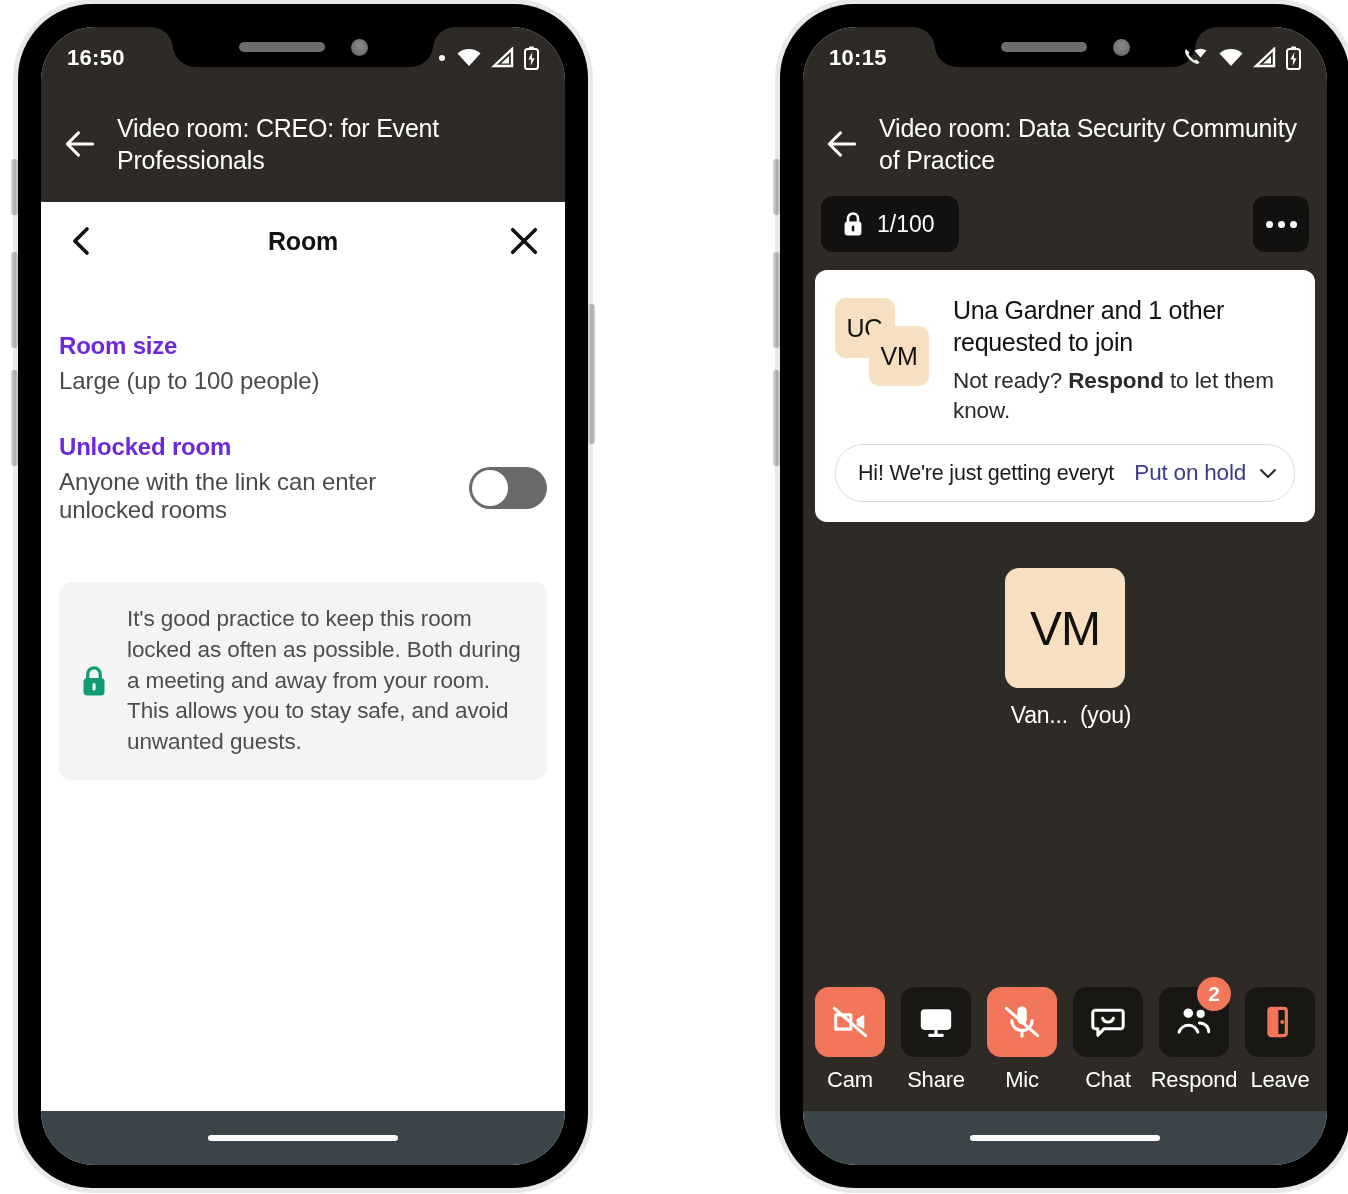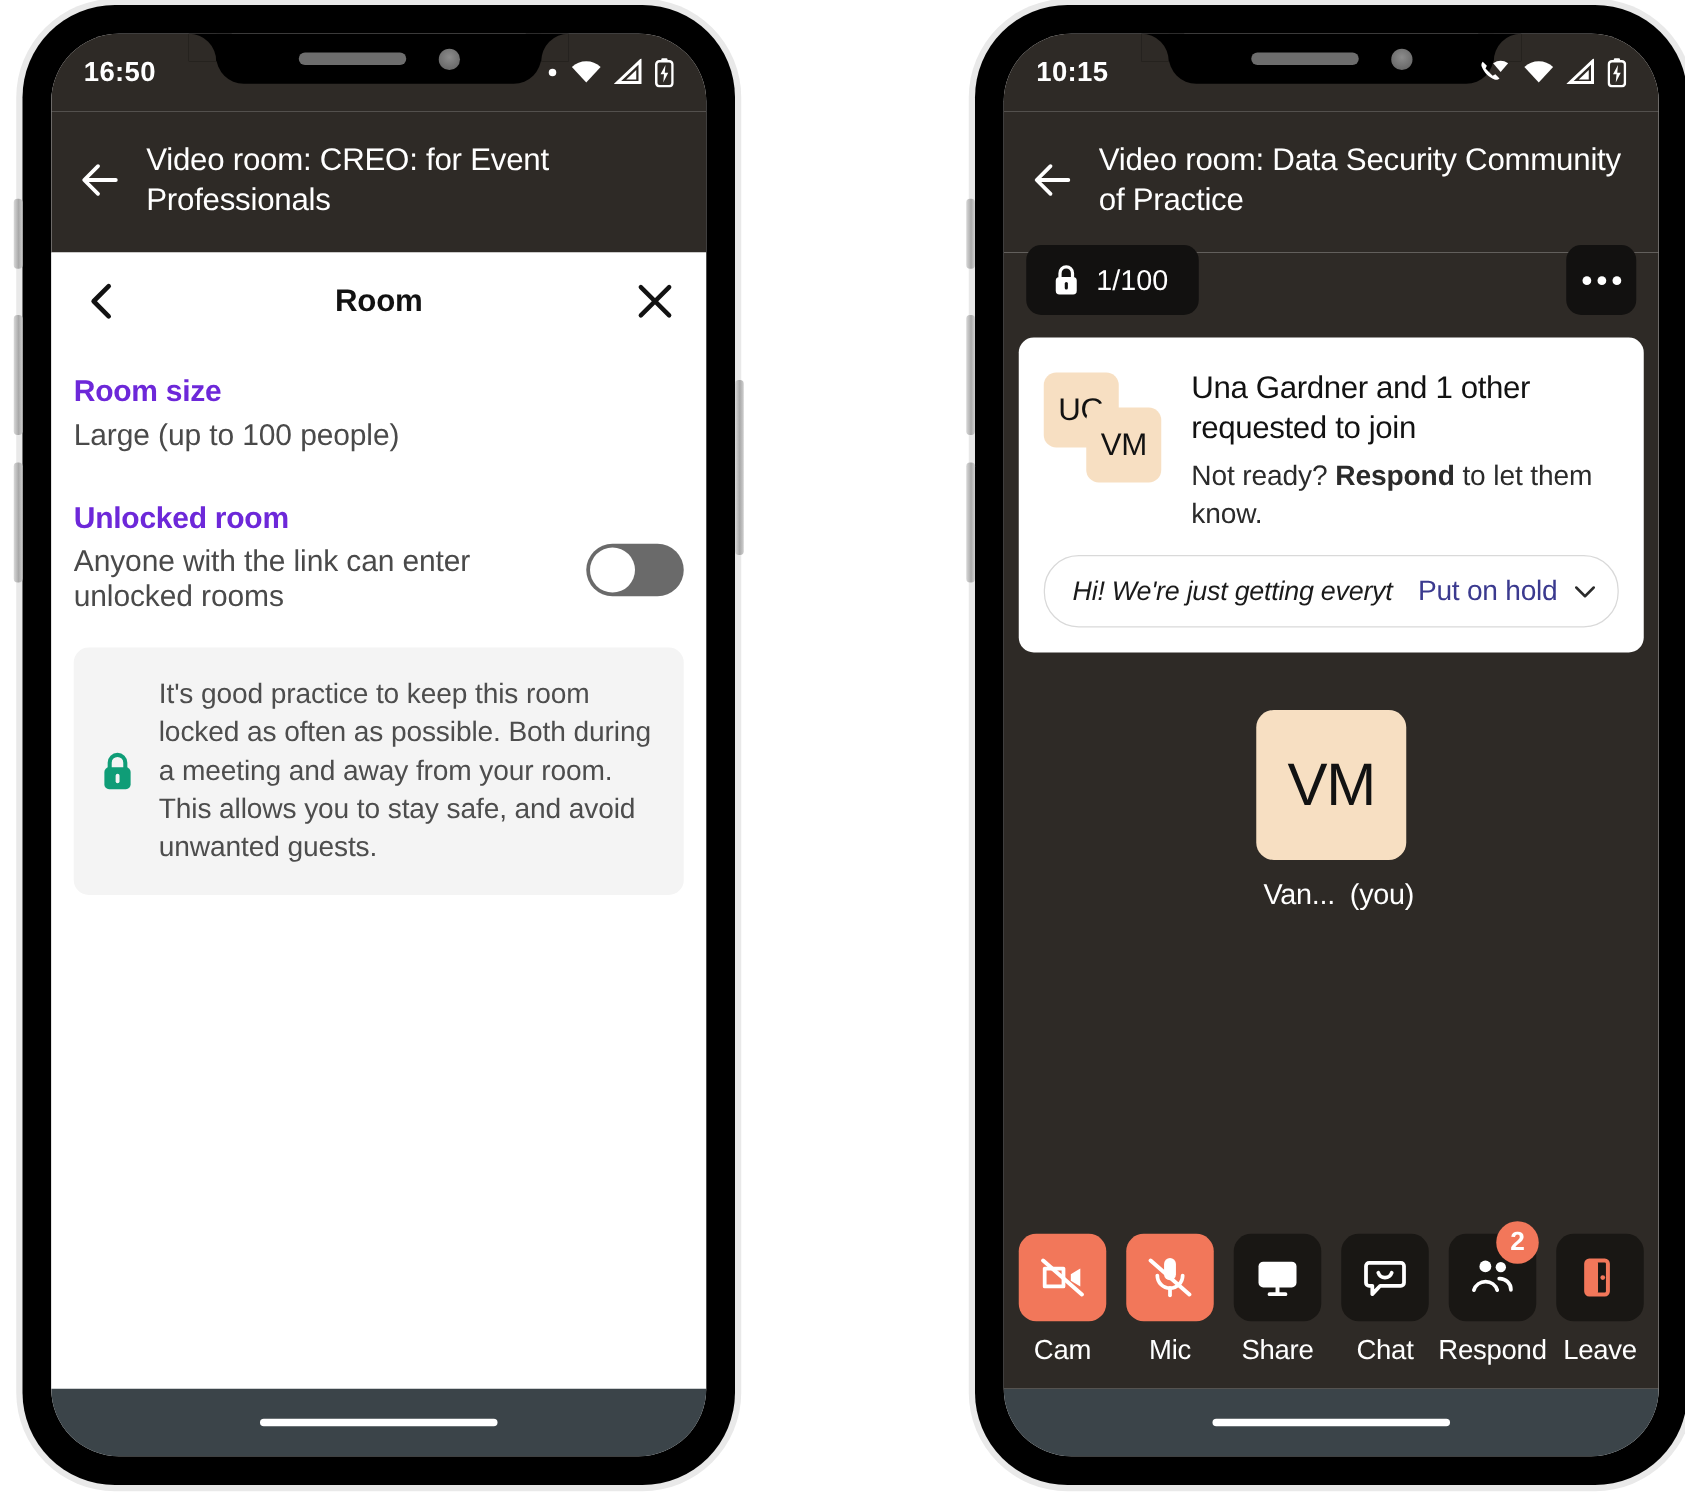"Room" .sheet { gap: none -> 32px }
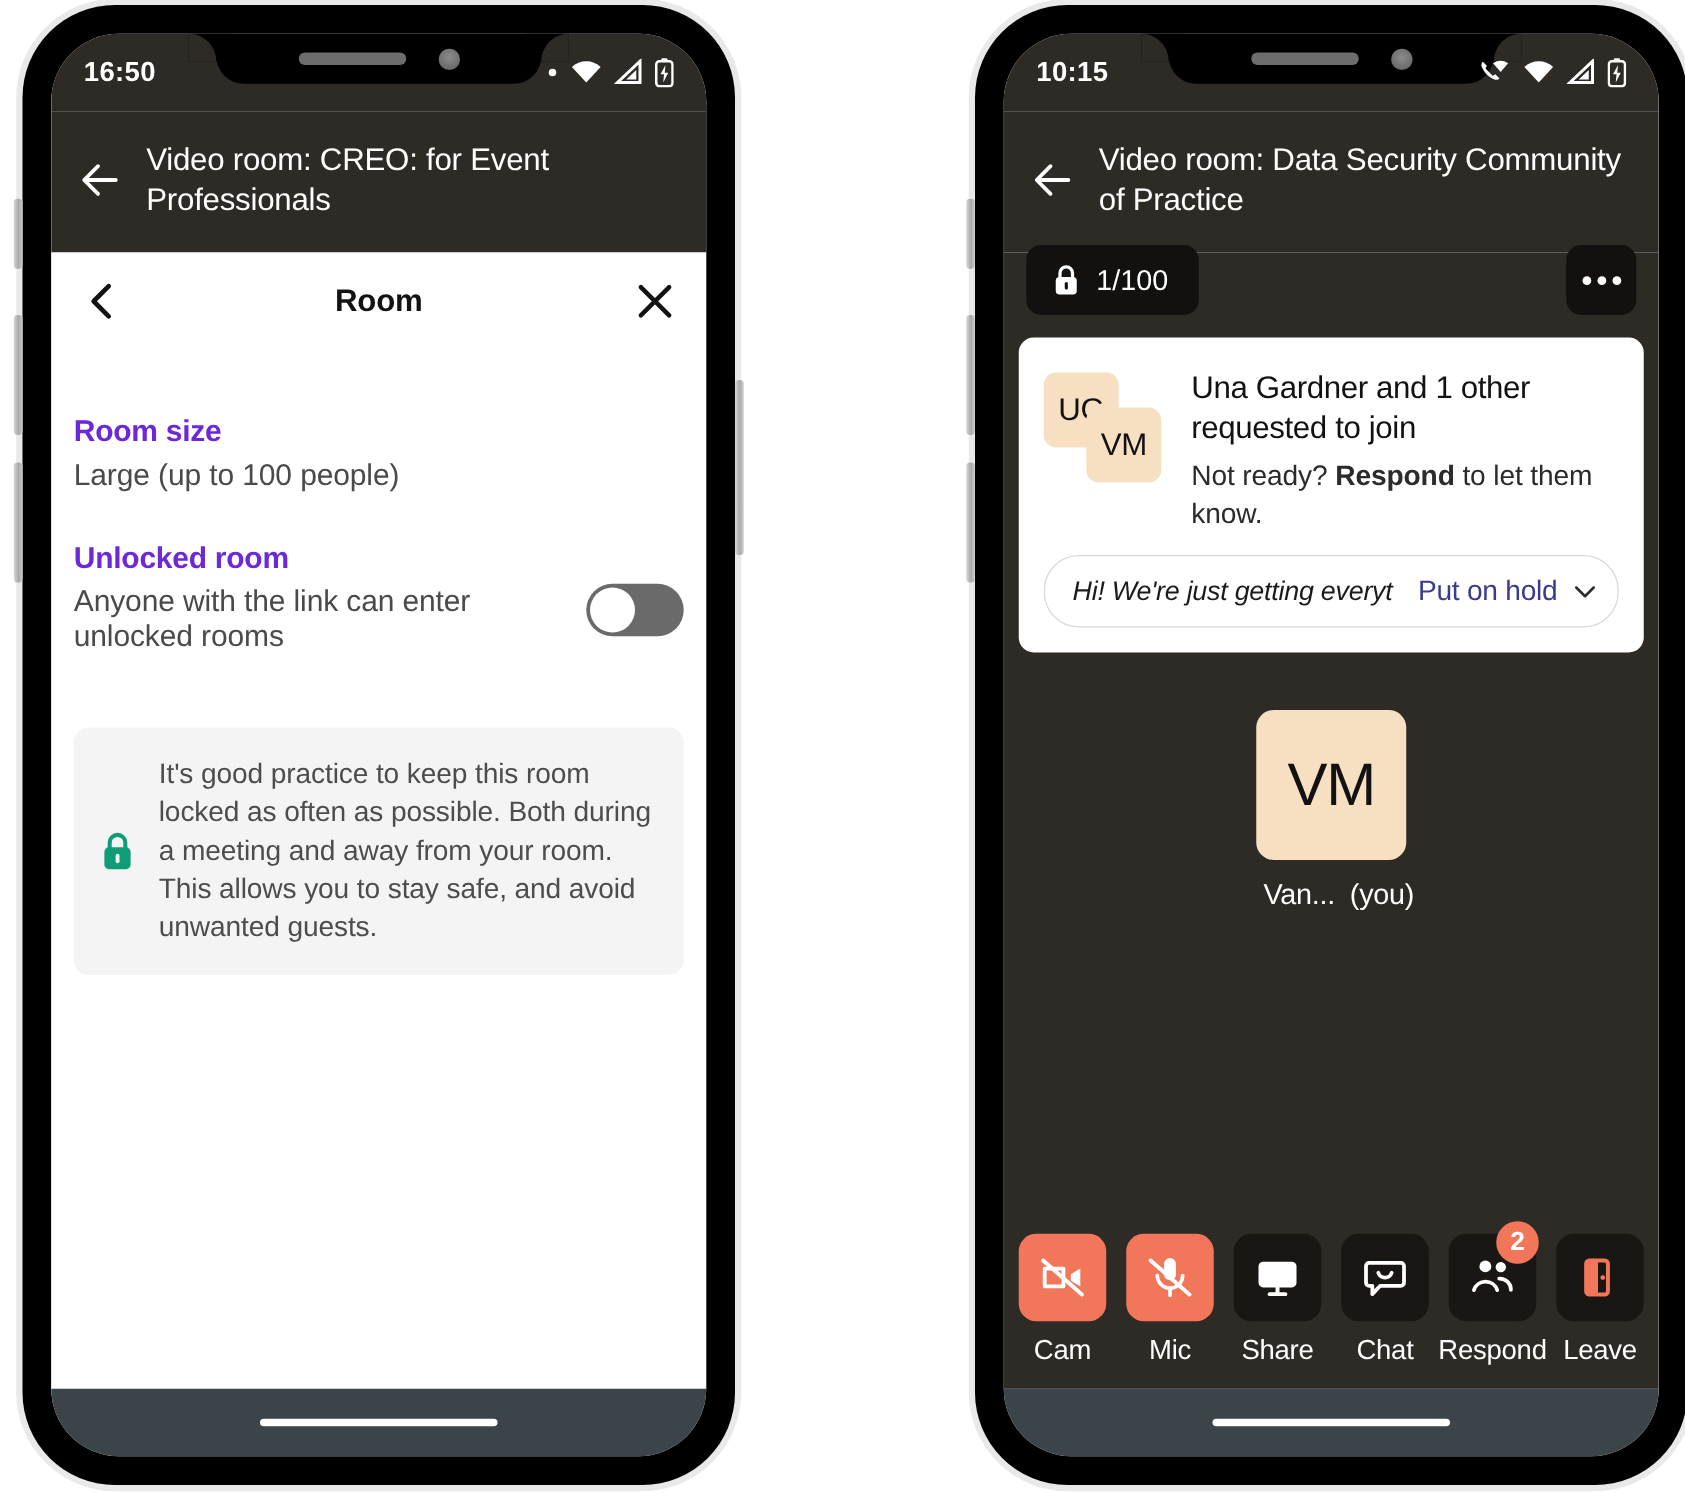"Hi! We're just getting everyt" .reply-text { font-style: italic -> none }
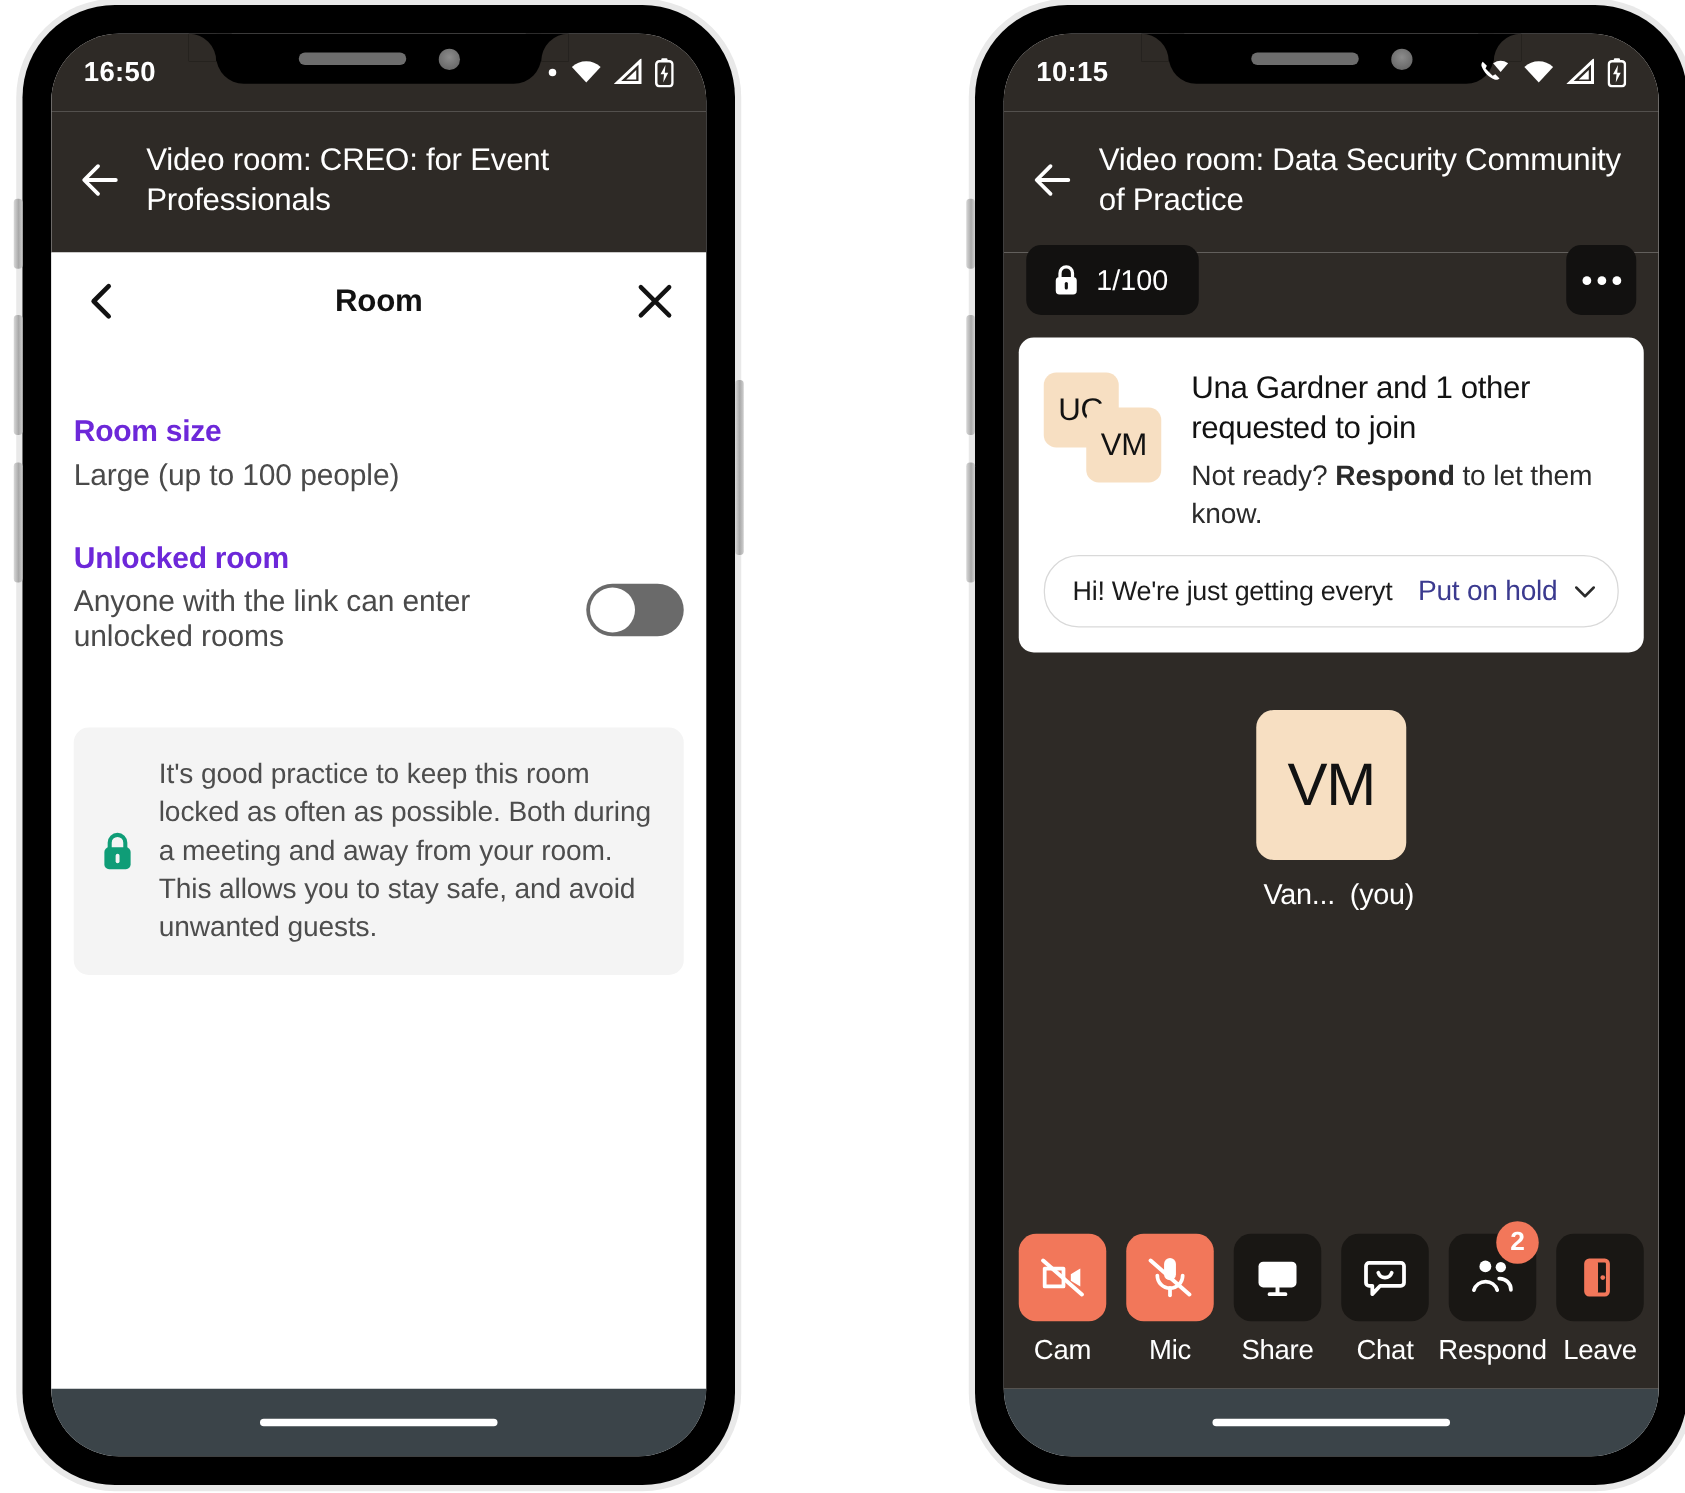"Mic" div.ctl { order: before "Share" -> after "Share" }
